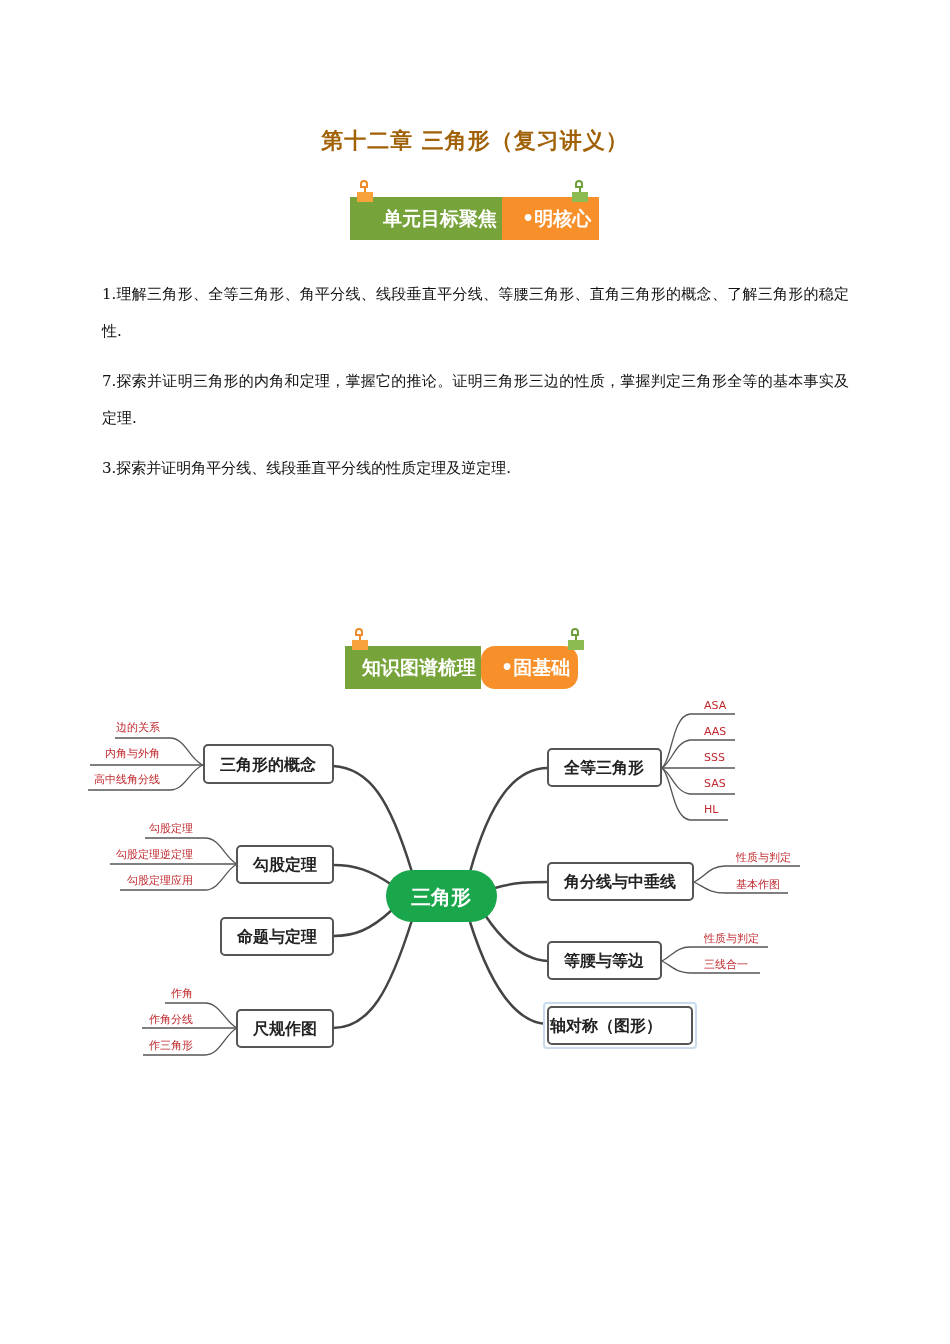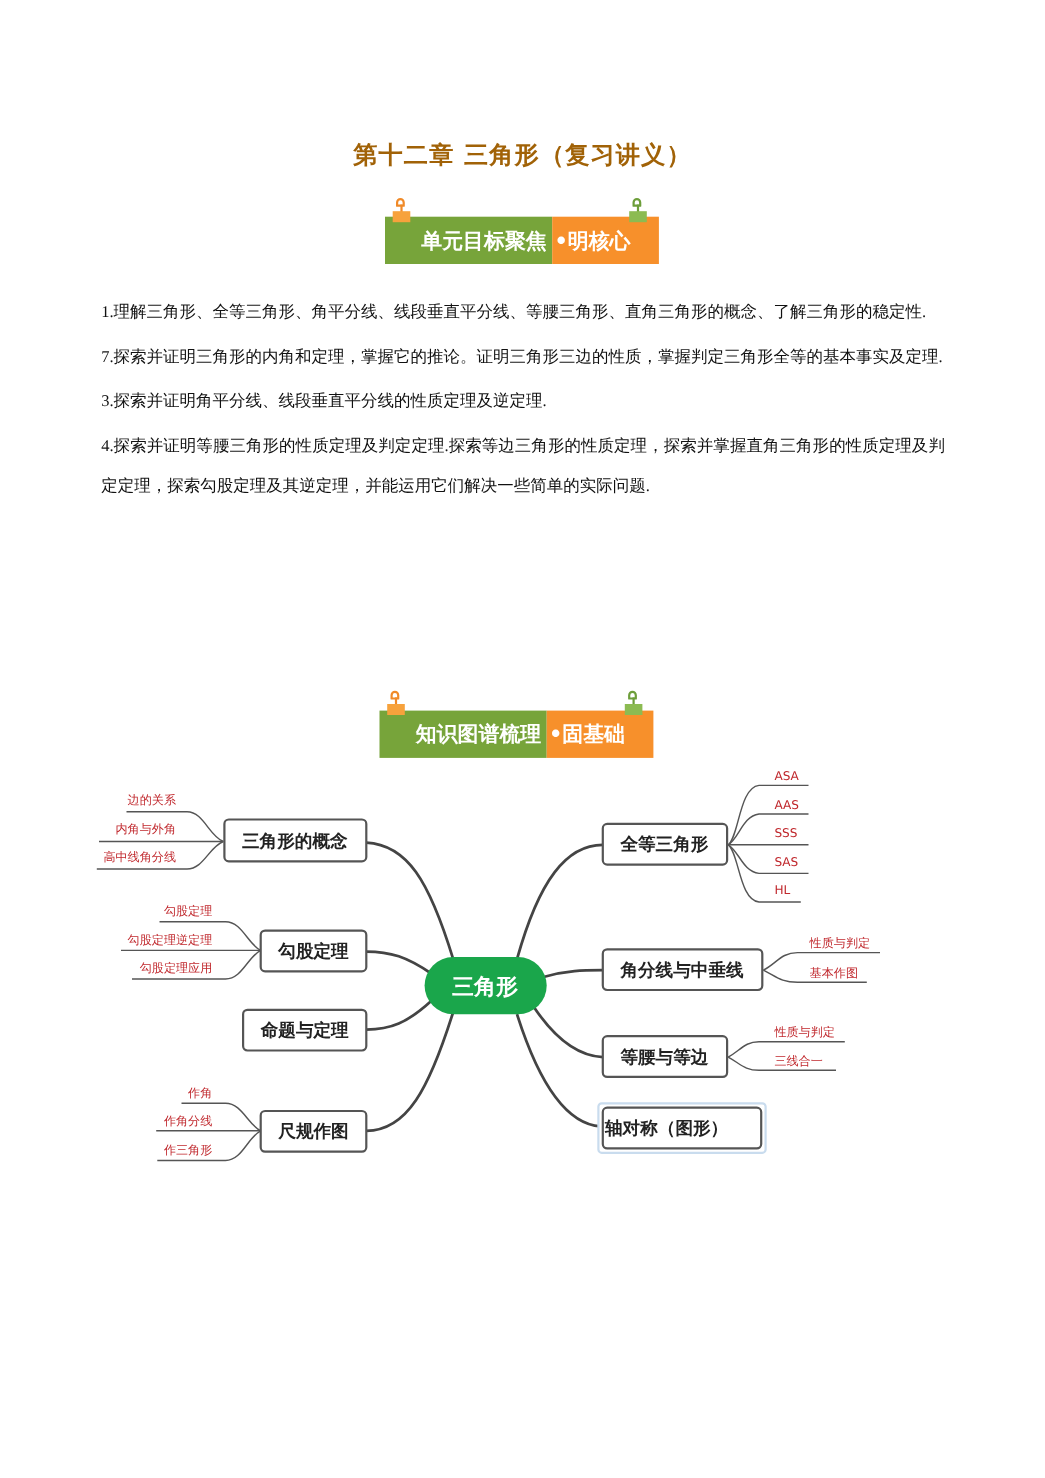"•明核心" .banner .orange { padding-left: 2px -> 20px }
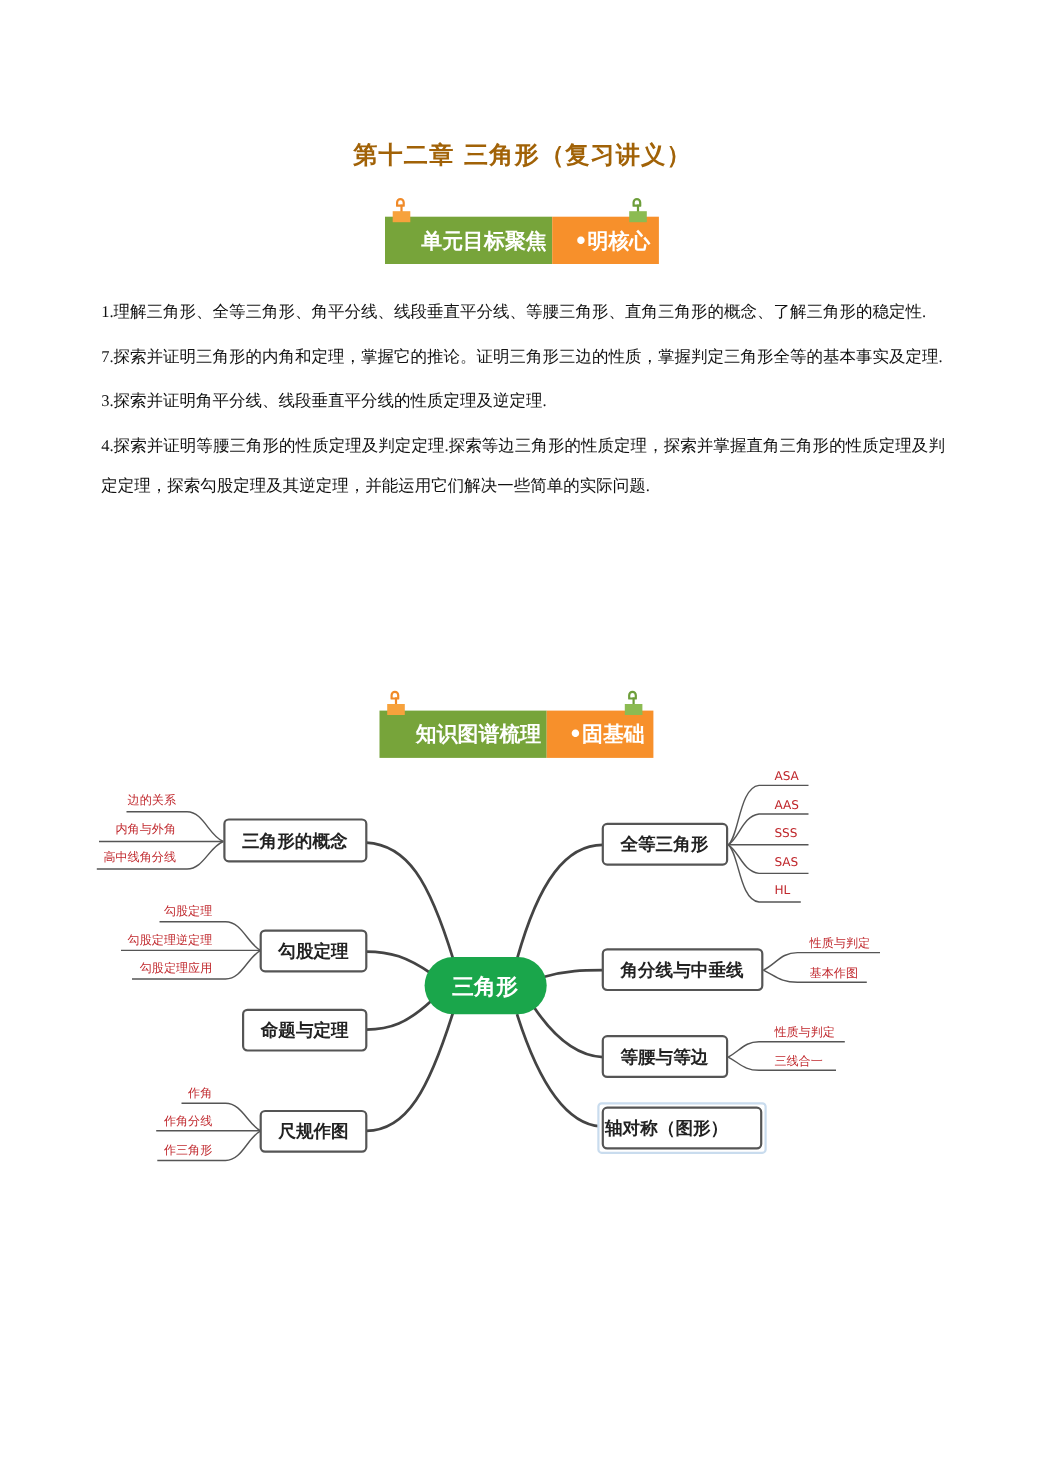"1.理解三角形、全等三角形、角平分线、线段垂直平分线、等腰三角形、直角三角形的概" .goals p { font-family: Liberation Serif, serif -> none; margin: 4px -> 14px }
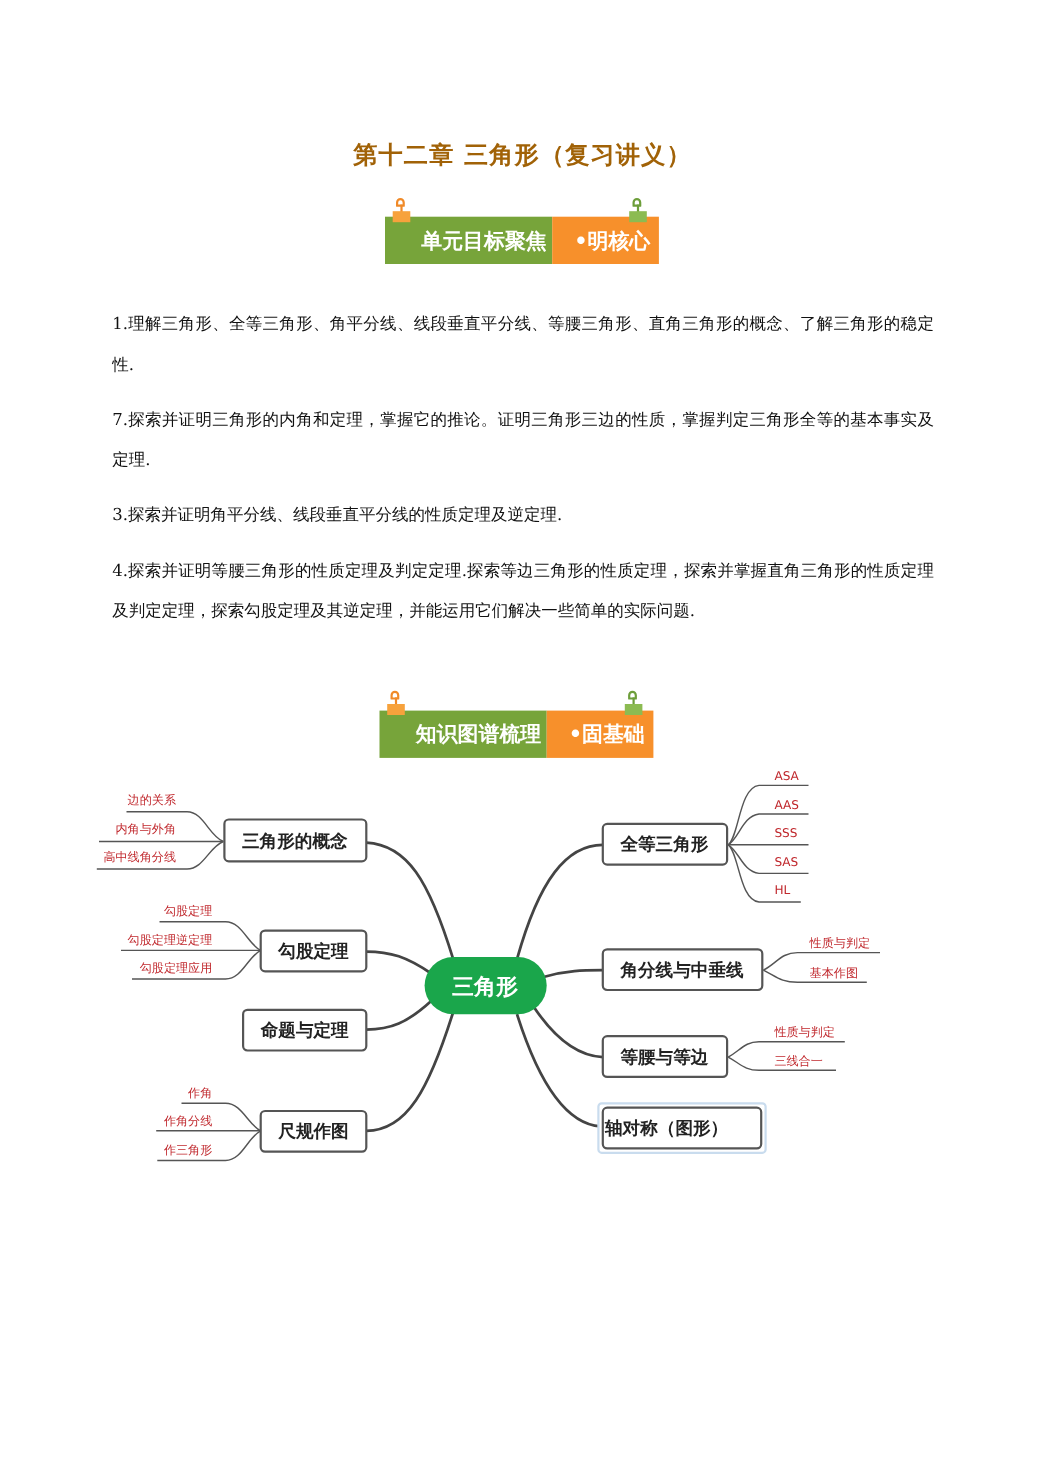"4.探索并证明等腰三角形的性质定理及判定定理.探索等边三角形的性质定理，探索并掌" p { html: <p>4.探索并证明等腰三角形的性质定理及判定定理.探索等边三角形的性质定理，探索并掌握直角三角形的性质定理及判定定理，探索勾股定理及其逆定理，并能运用它们解决一些简单的实际问题.</p> -> none }
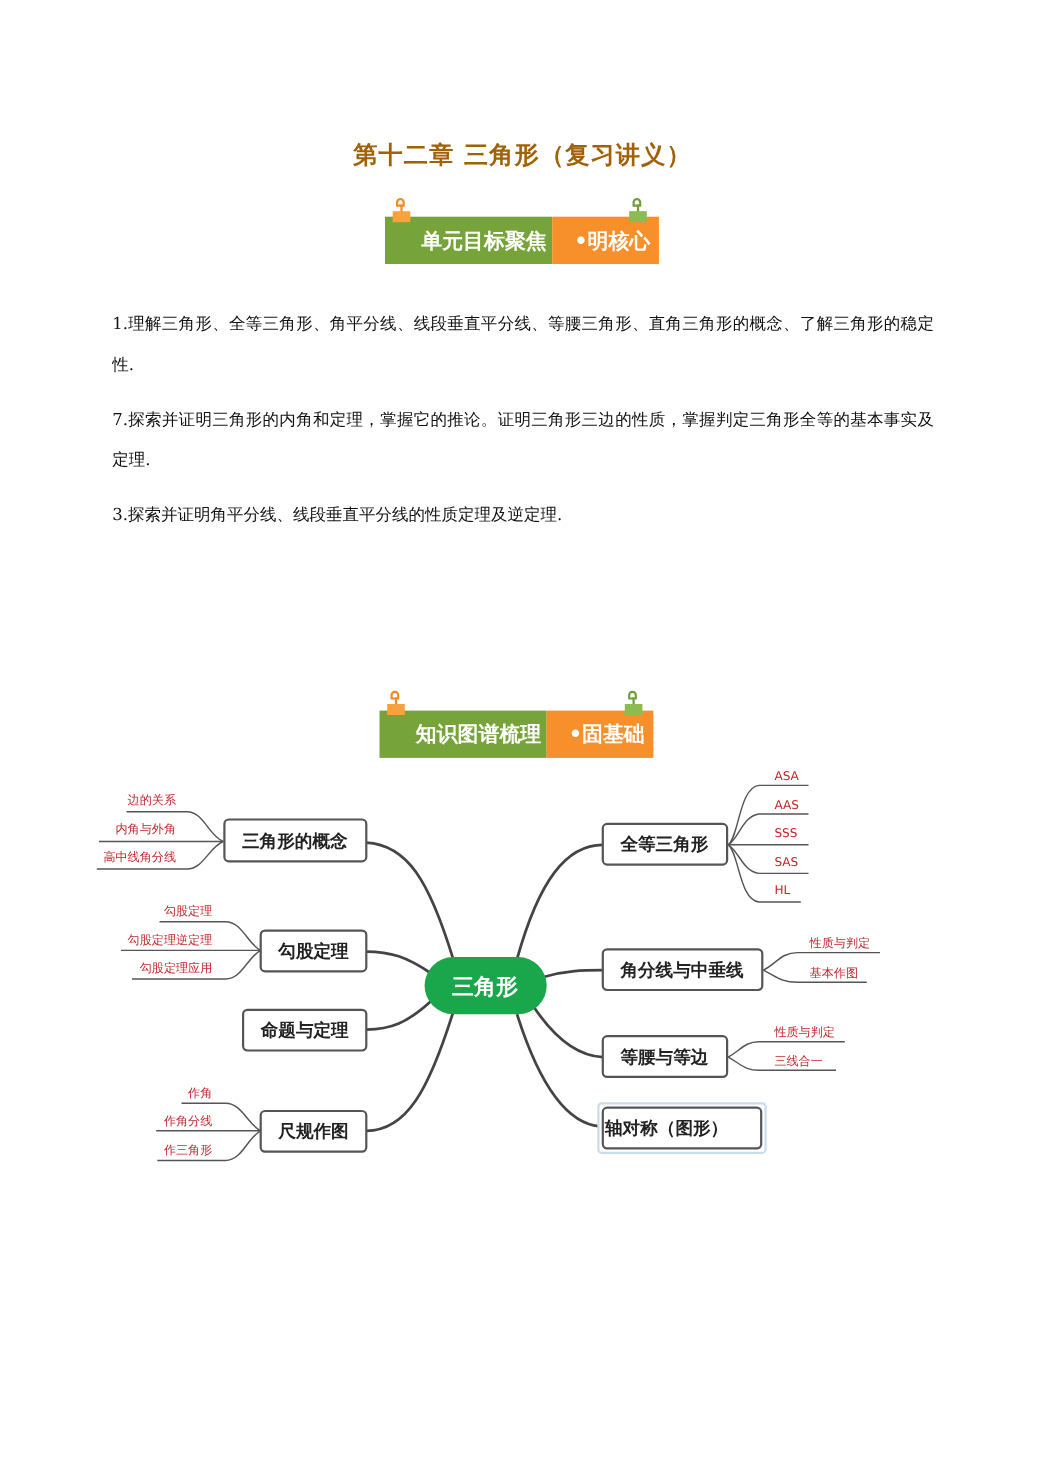"知识图谱梳理" div.green { width: 152px -> 136px }
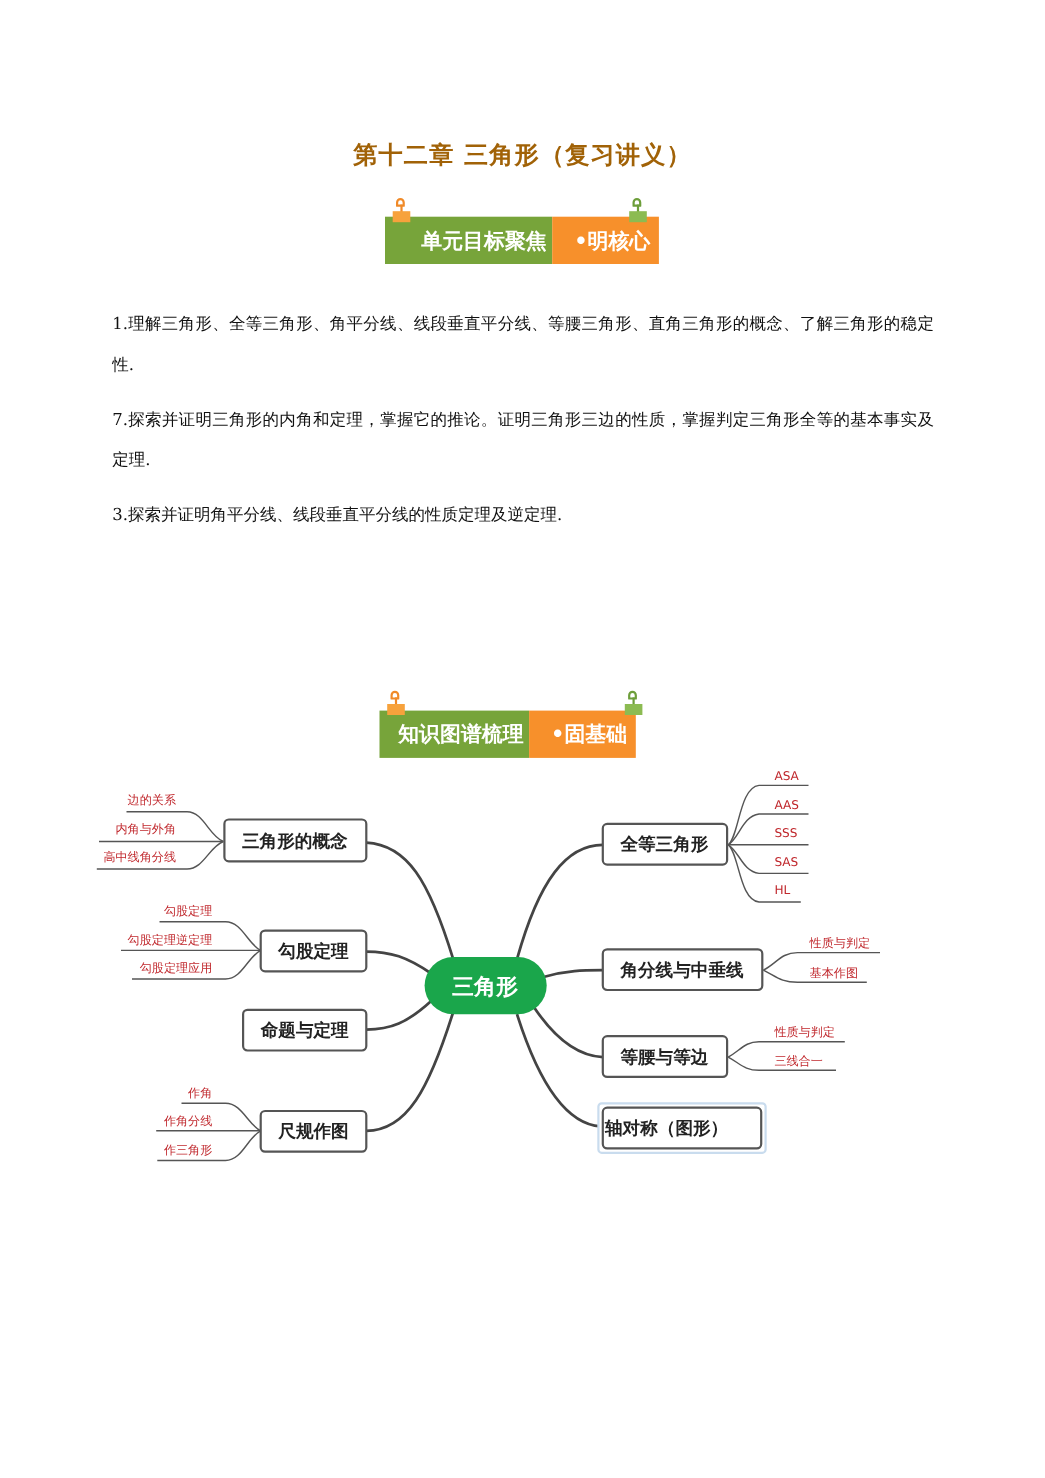"•固基础" div.orange { border-radius: none -> 14px }
